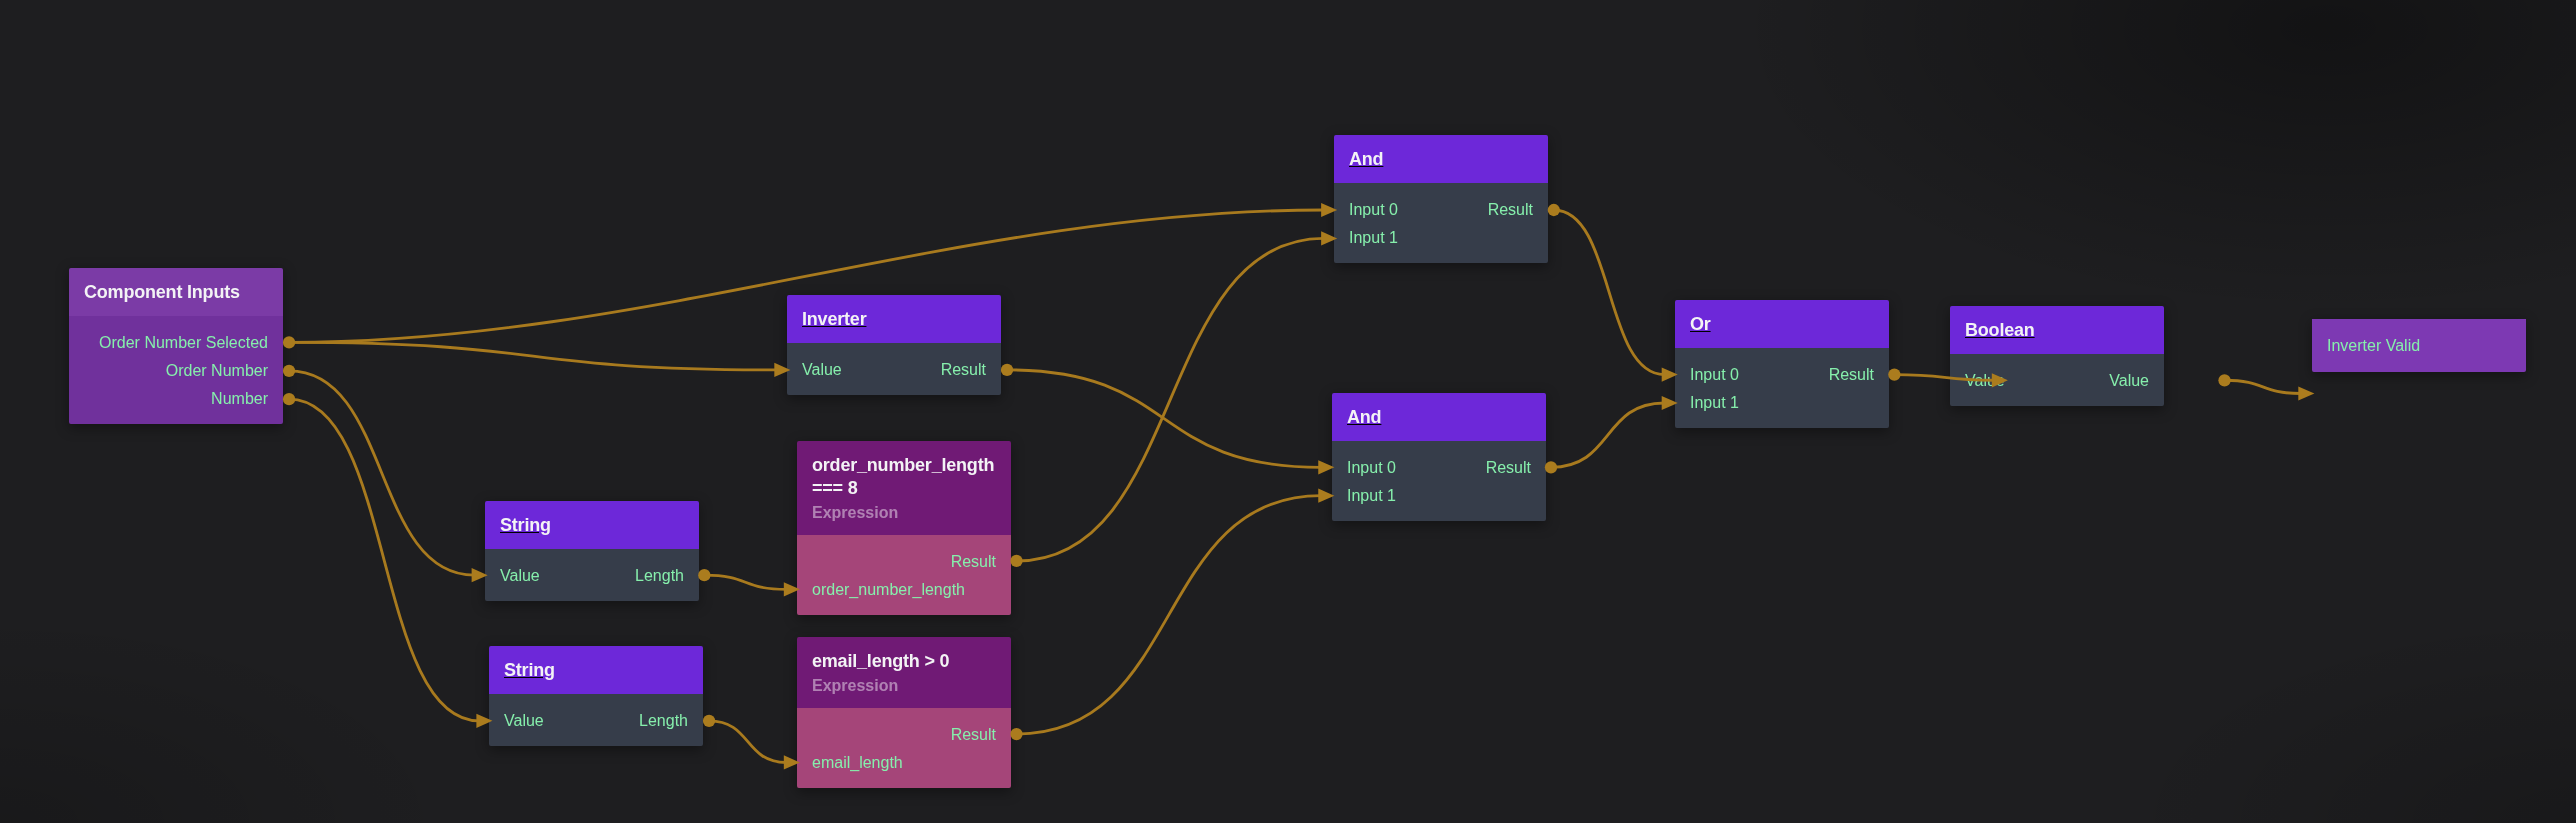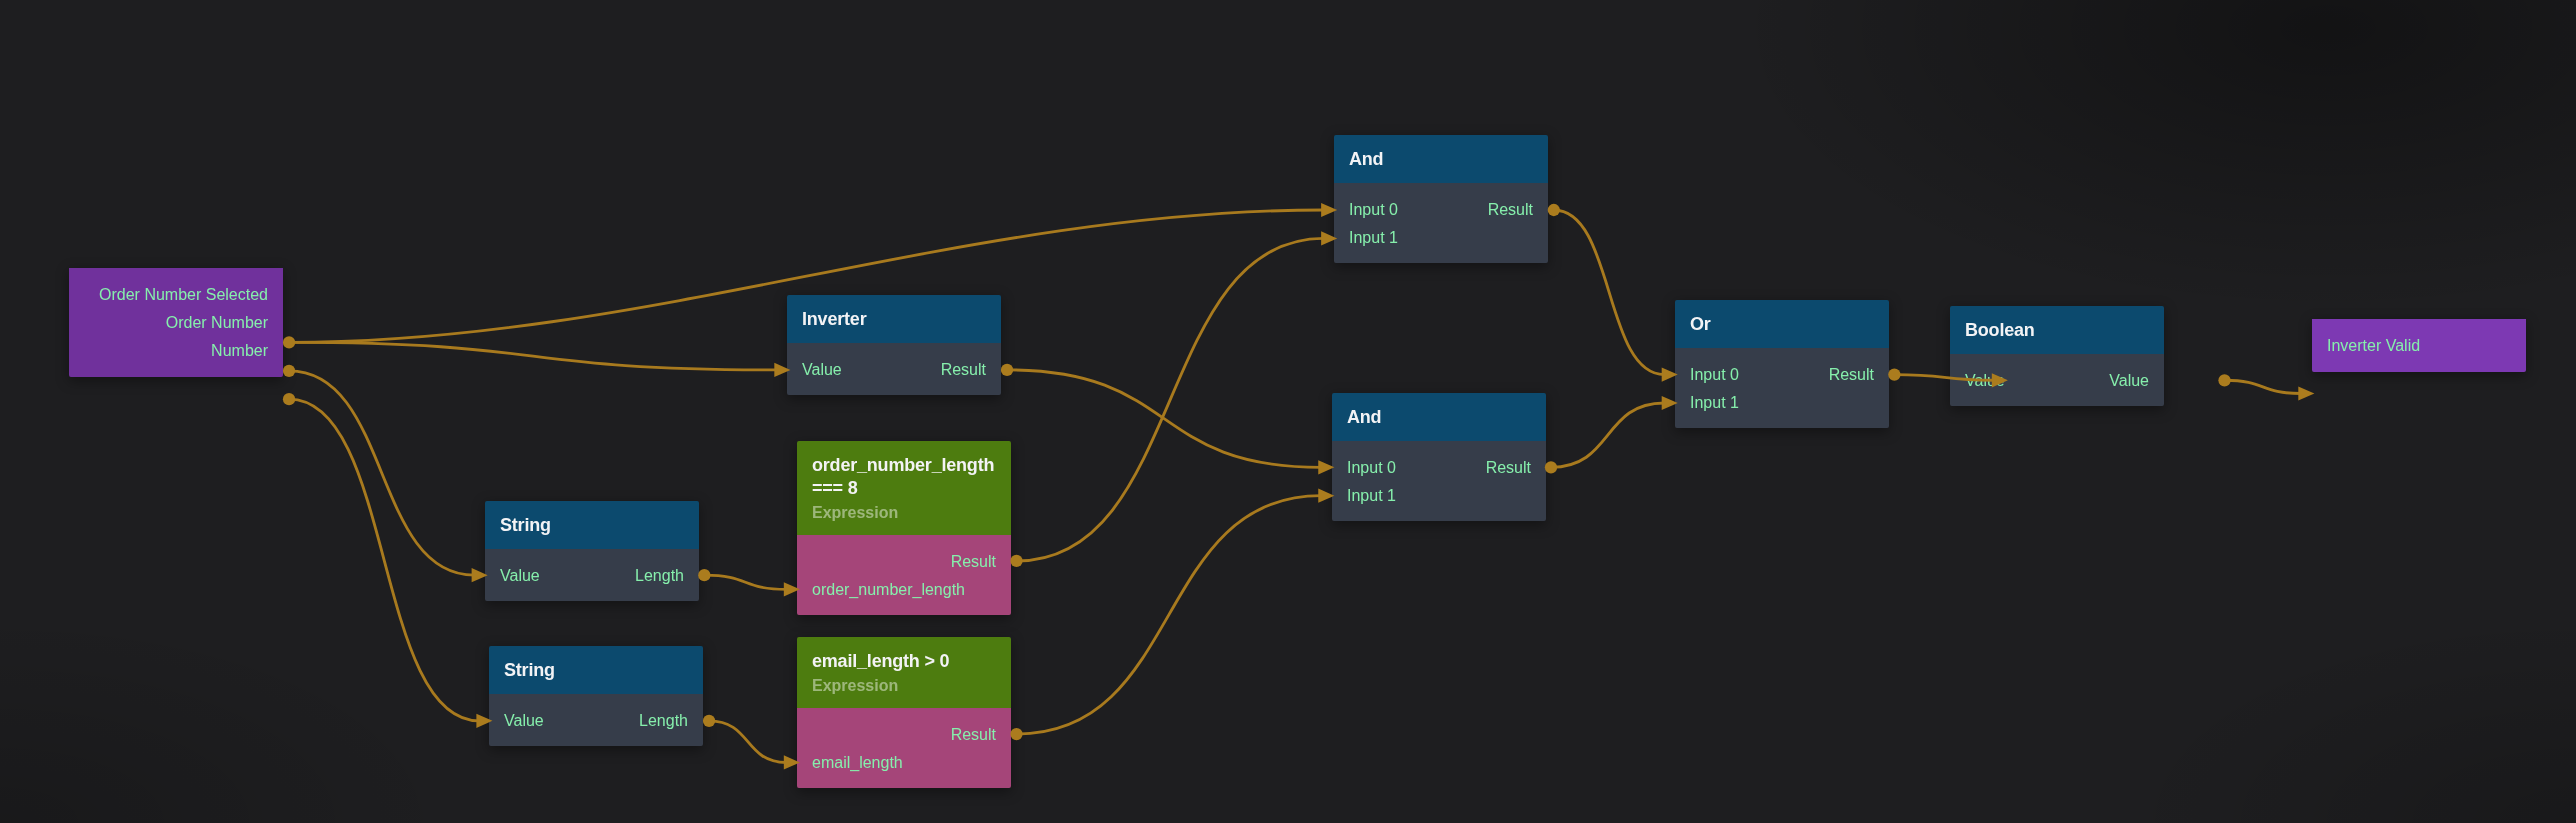"And" .dark .hdr { background: #0c4a6e -> #6d28d9; text-decoration: none -> underline }
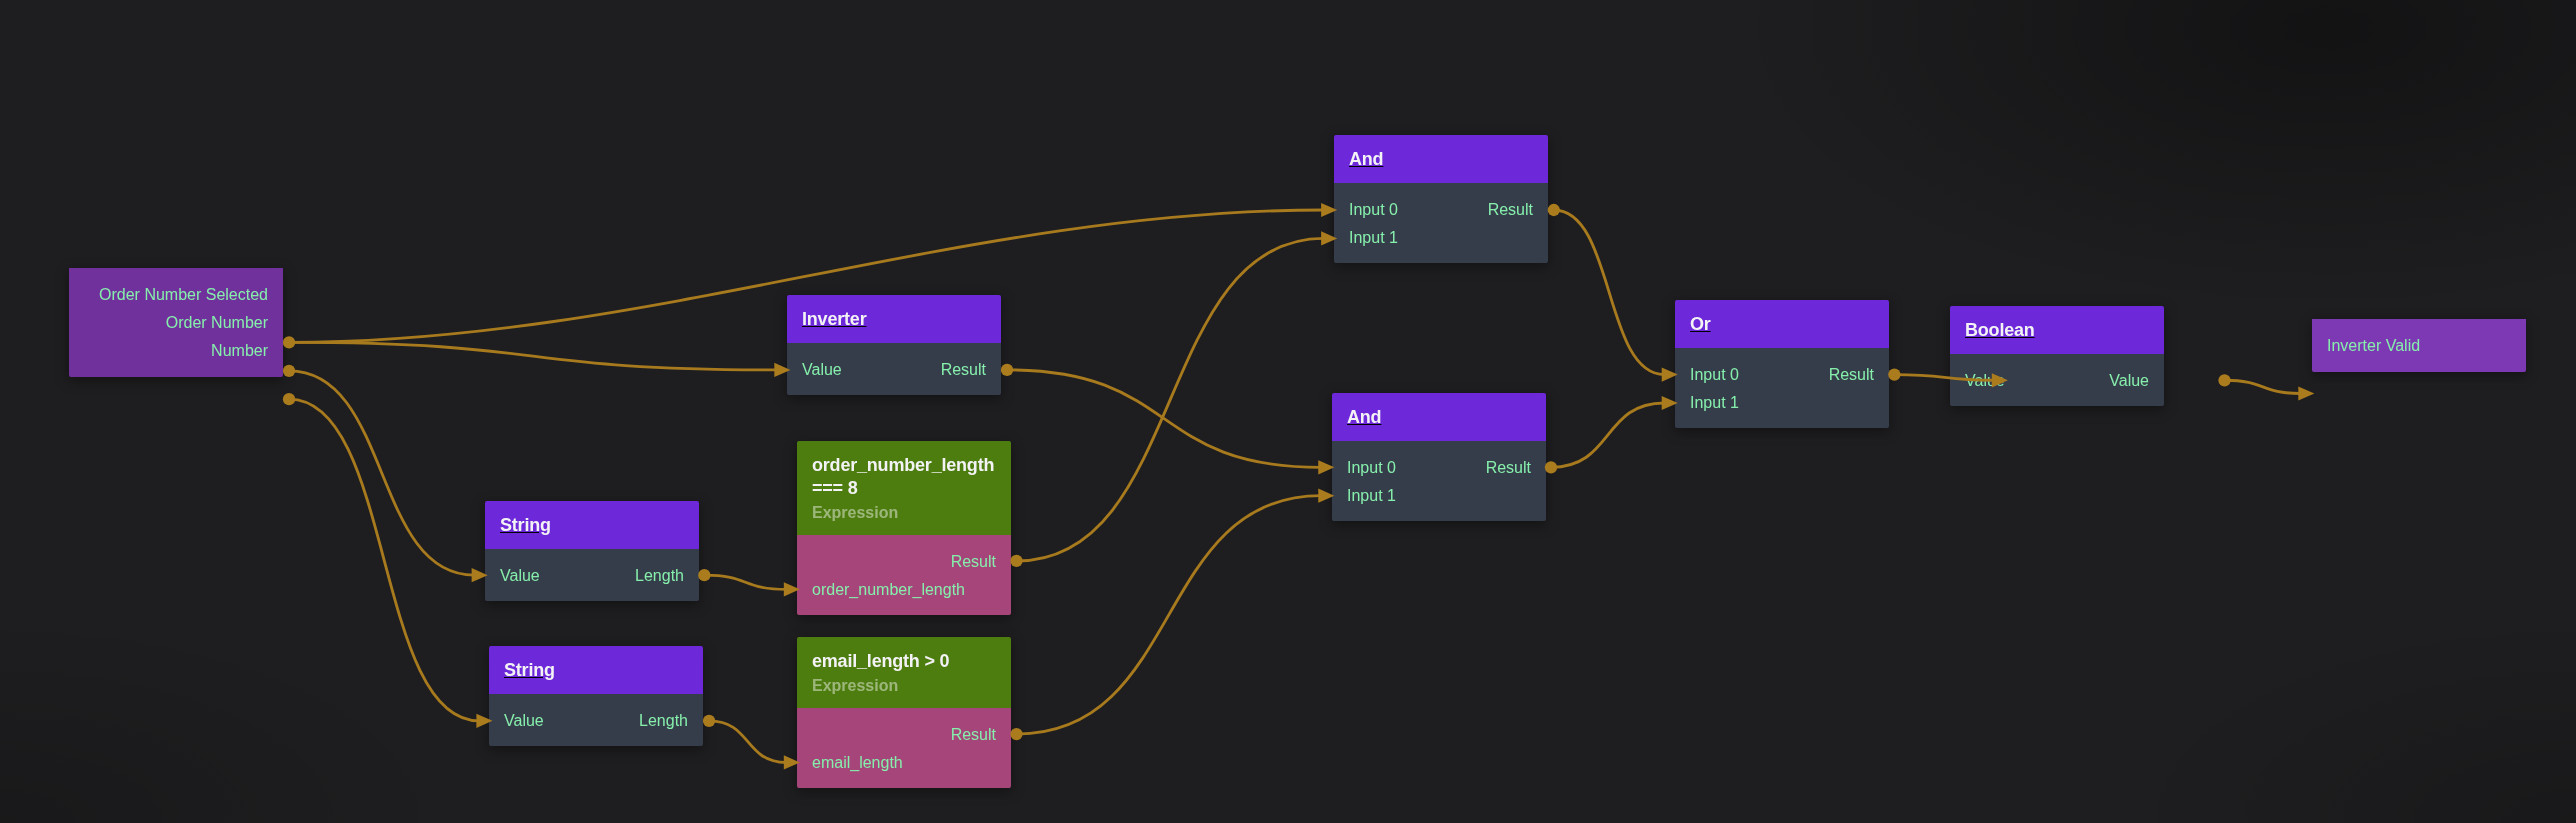"Component Inputs" div.hdr { html: none -> <div> <span>Component Inputs</span> </div> }
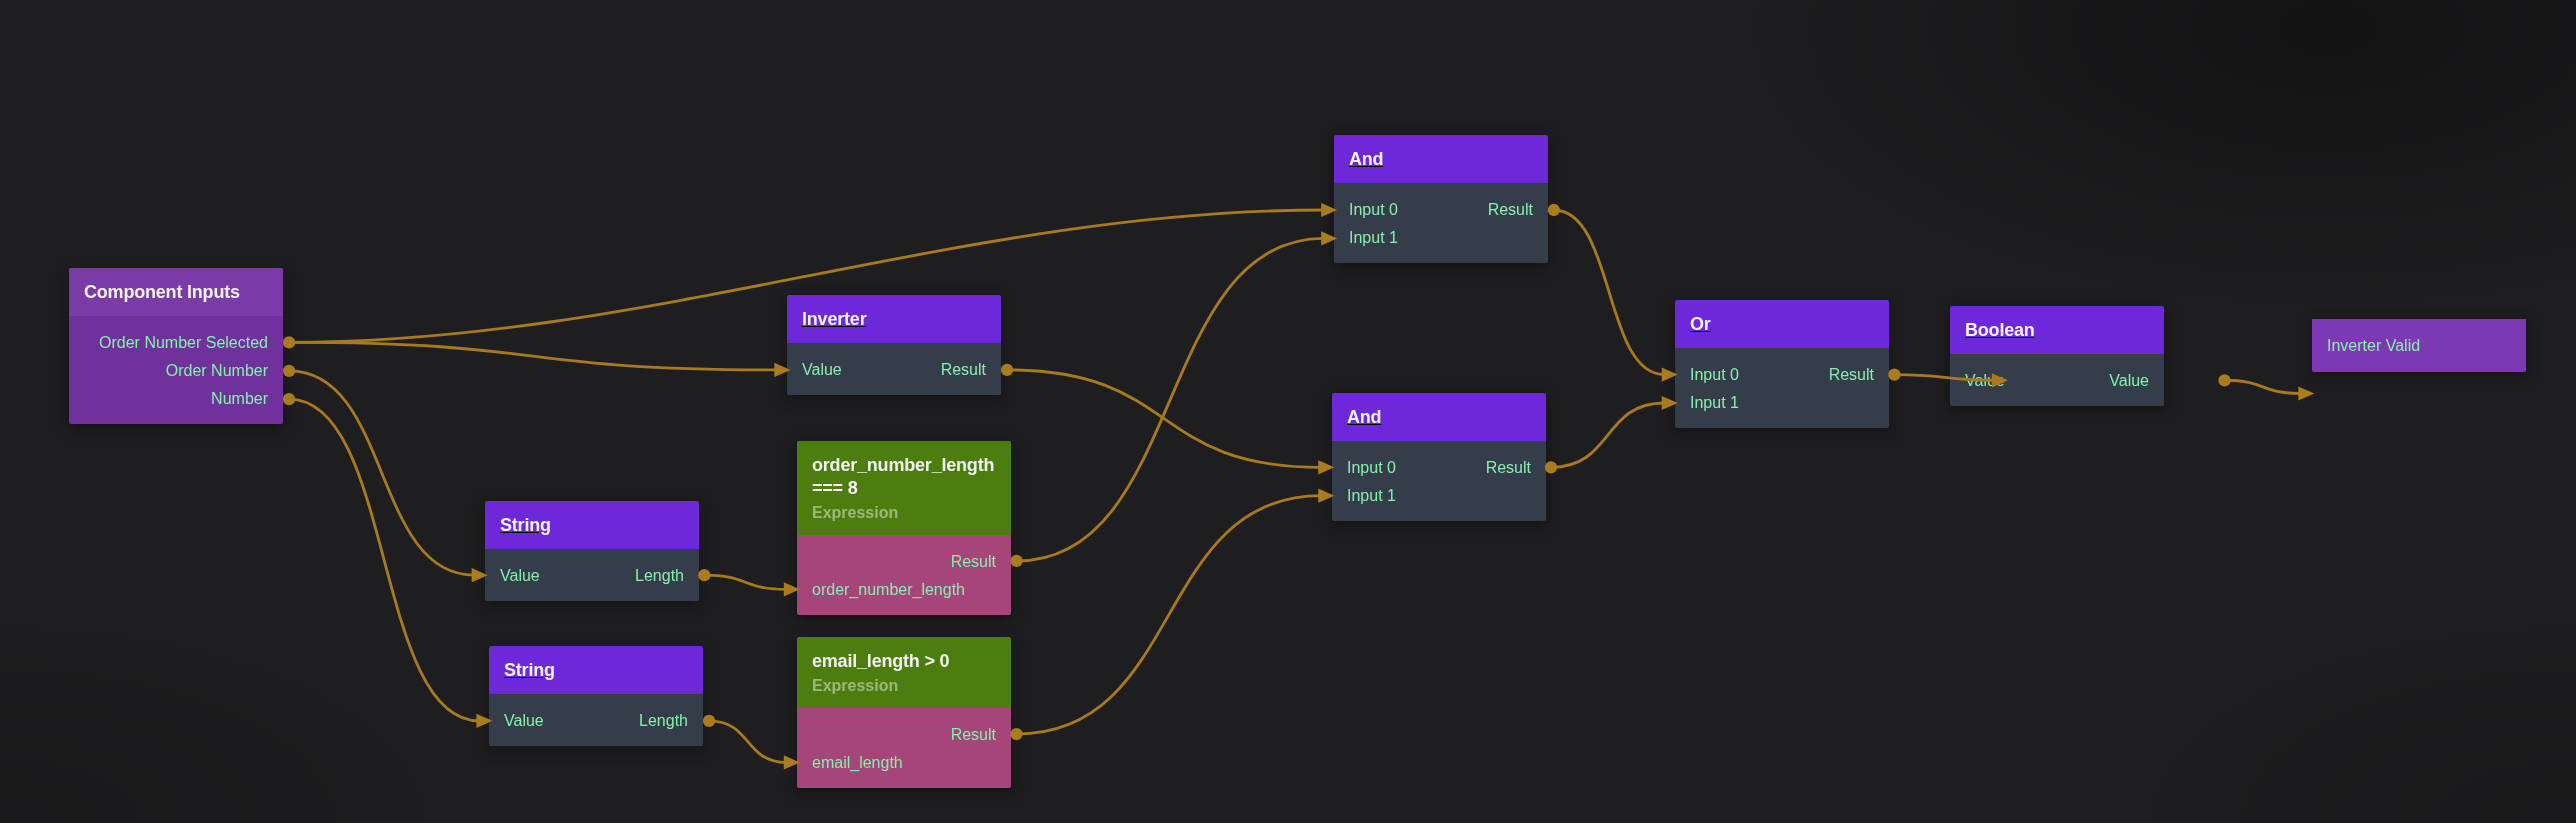"order_number_length === 8" .pink .hdr { background: #4d7c0f -> #701a75 }
